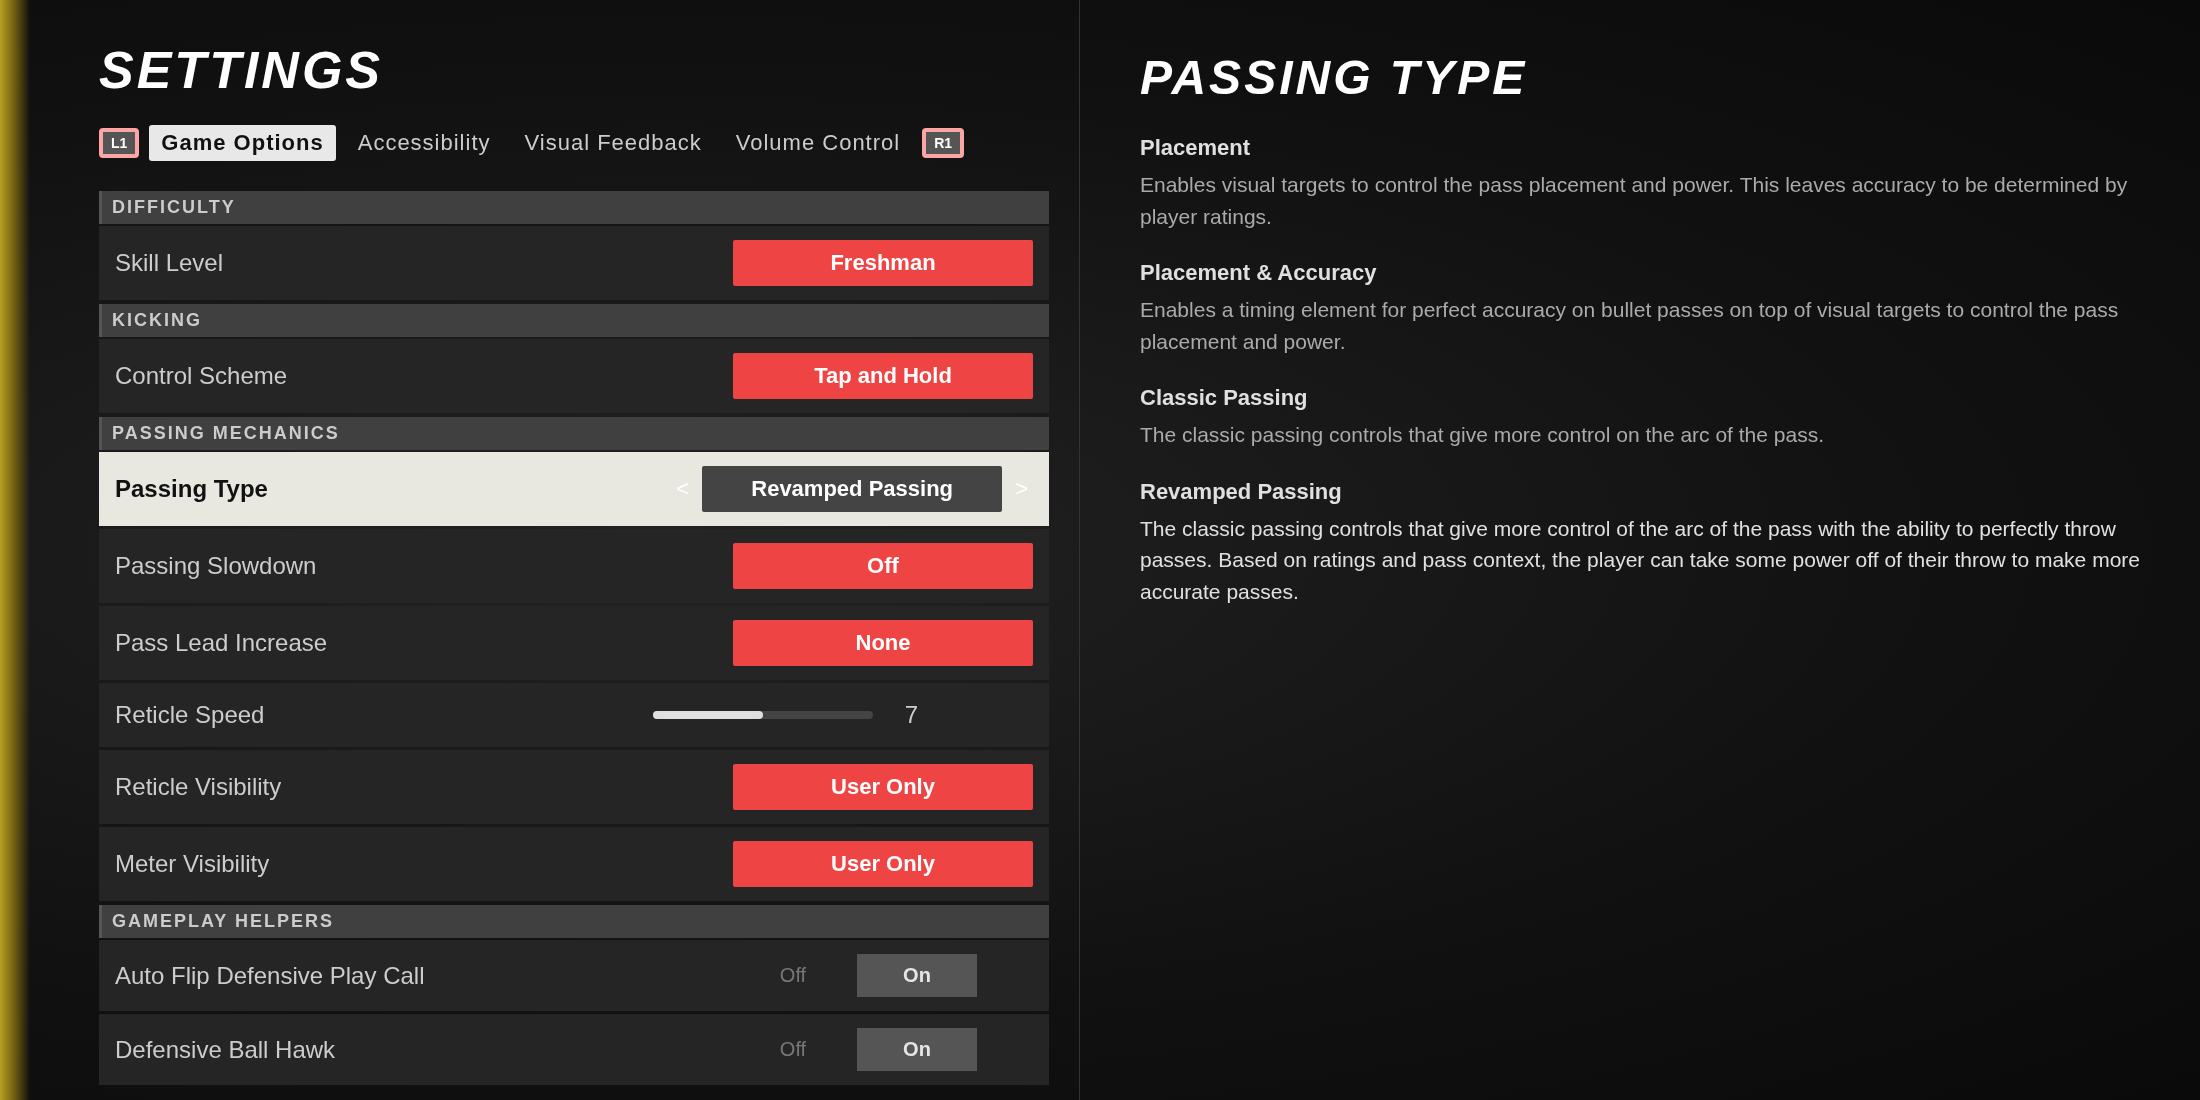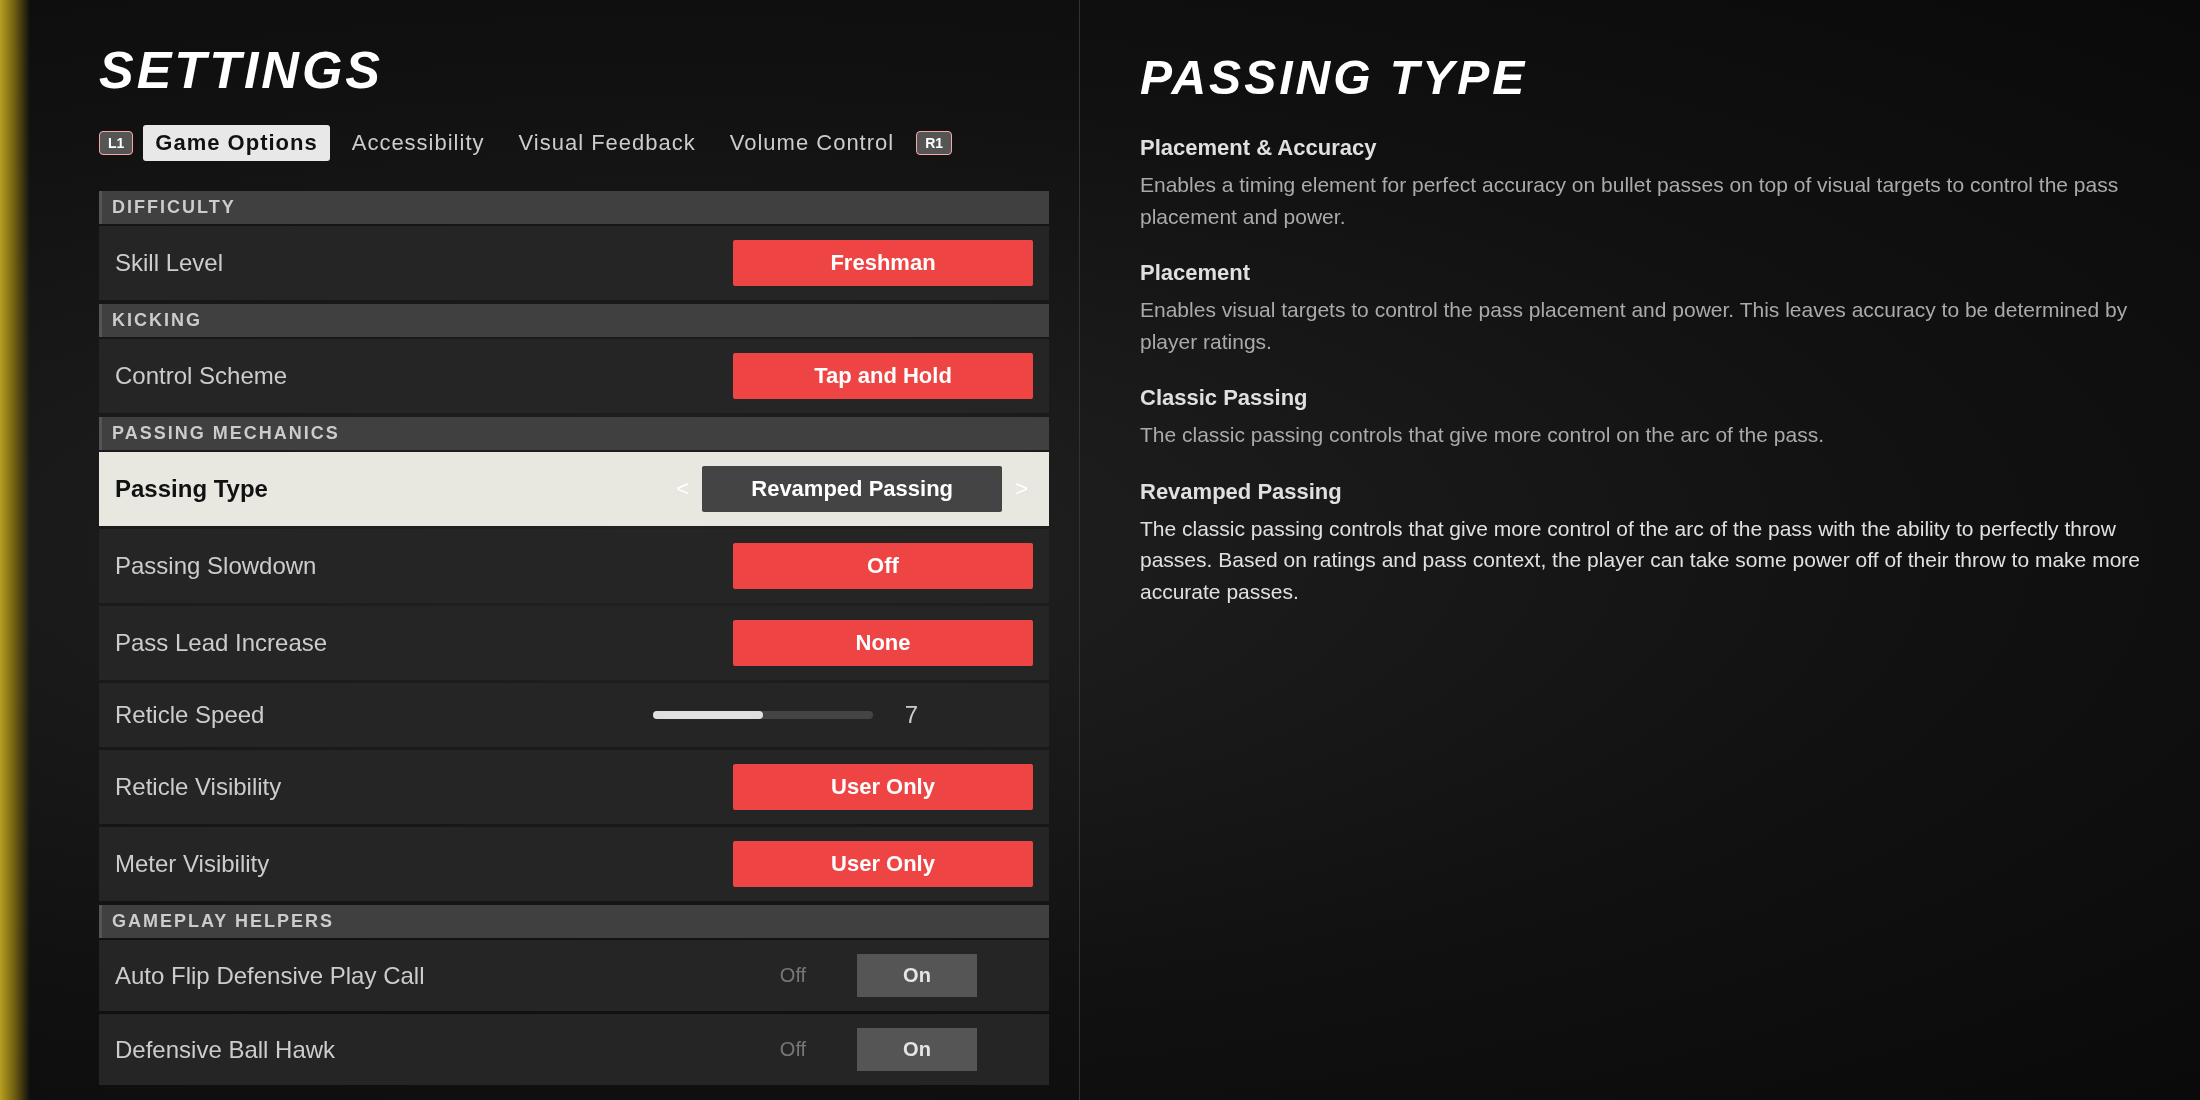"L1" .tab-badge { border: 1px solid #fca5a5 -> 4px solid #fca5a5 }
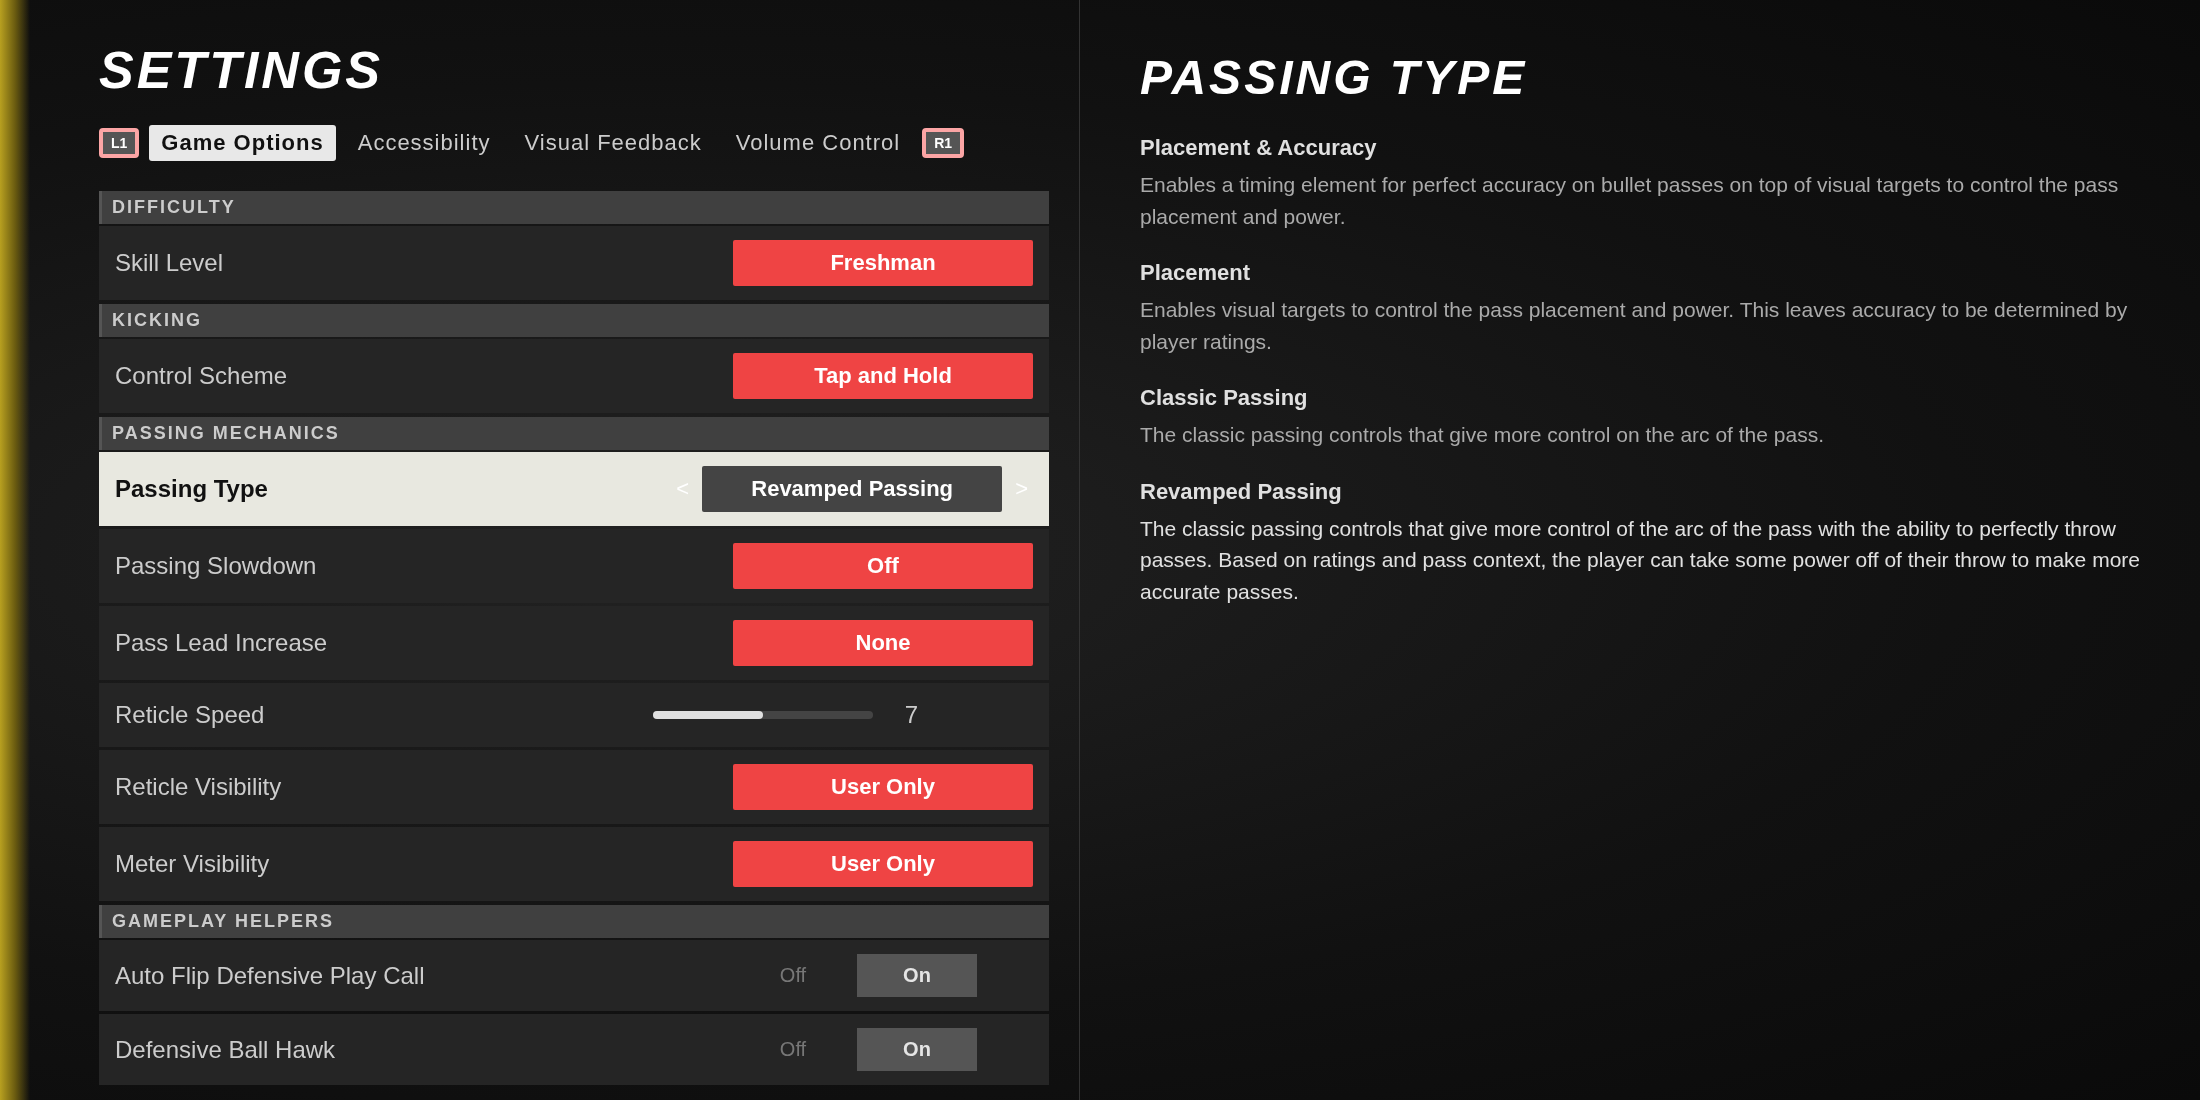"Placement & Accuracy" div.detail-section { order: before "Placement" -> after "Placement" }
